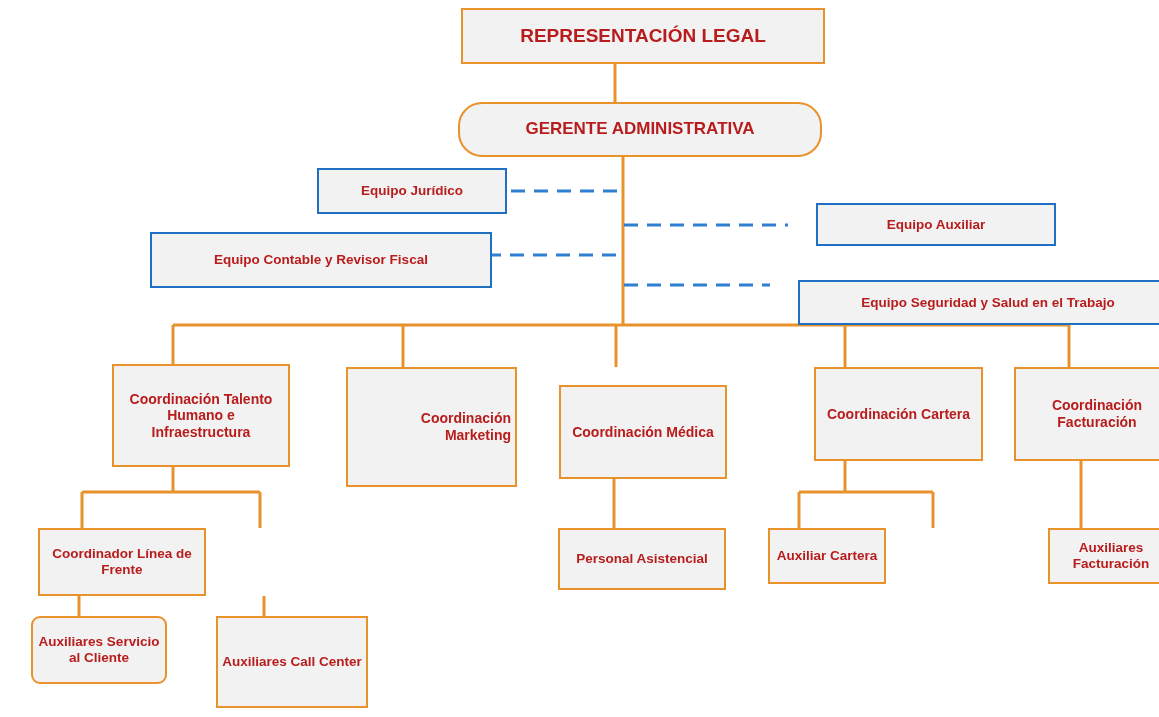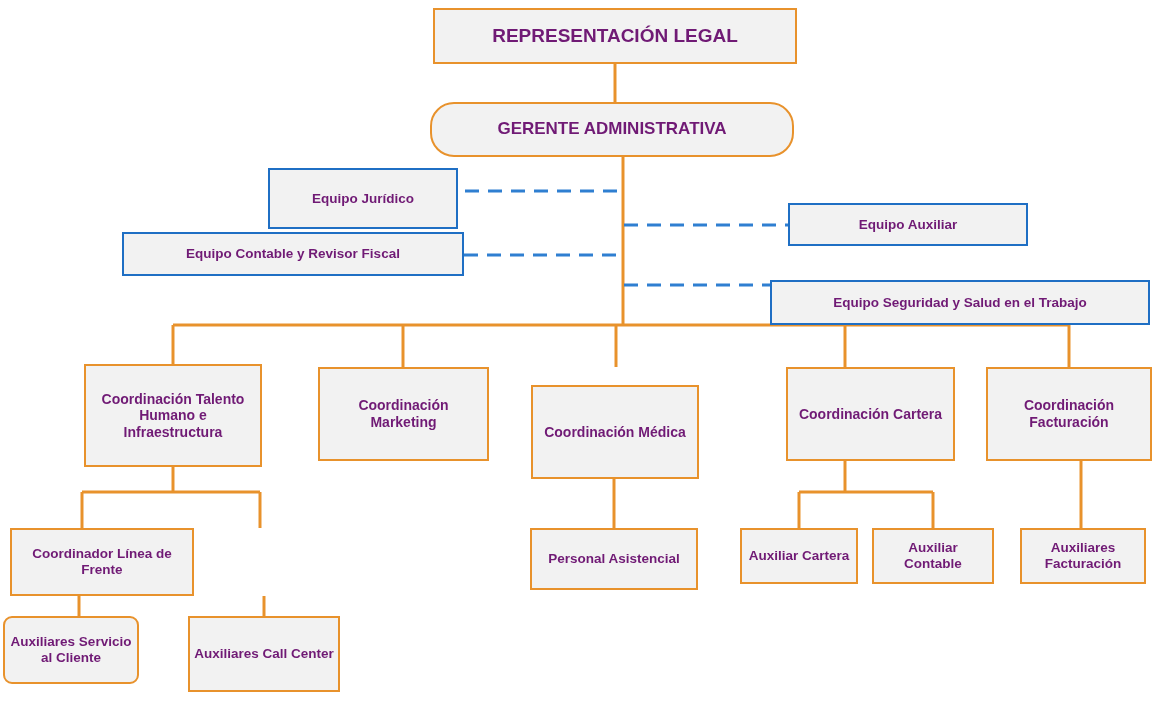"REPRESENTACIÓN LEGAL" .node { color: #701a75 -> #b91c1c; margin-left: none -> 28px }
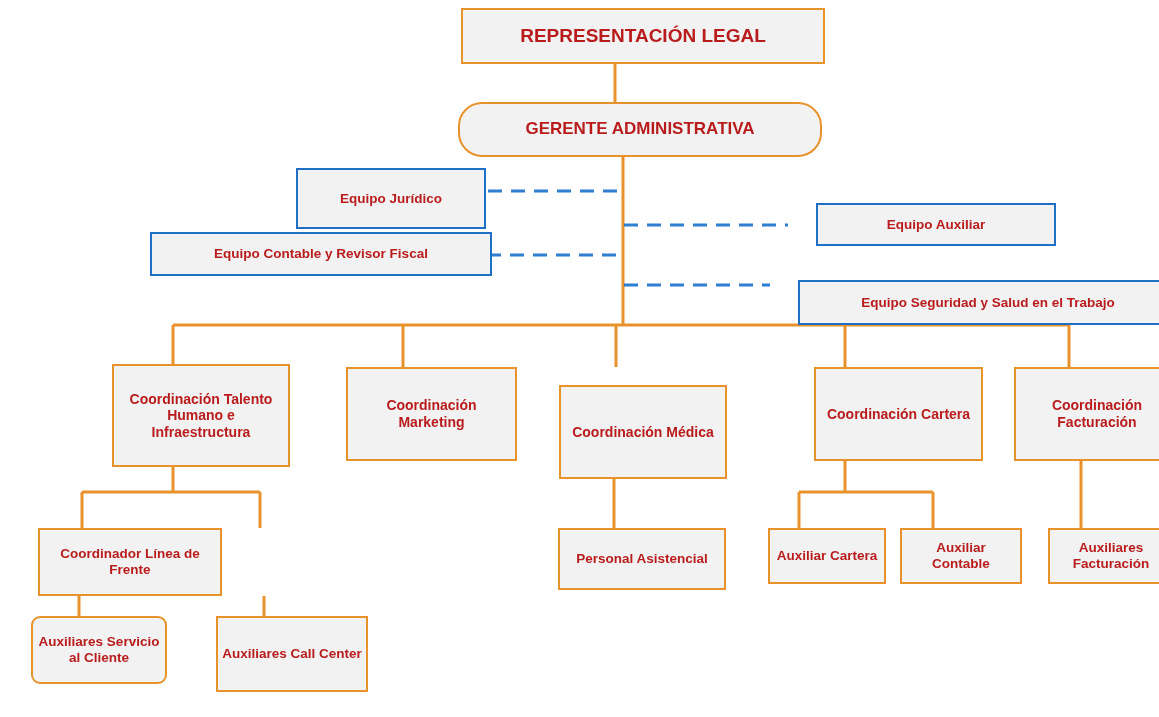"Equipo Jurídico" div.node { height: 61px -> 46px; left: 268px -> 289px }
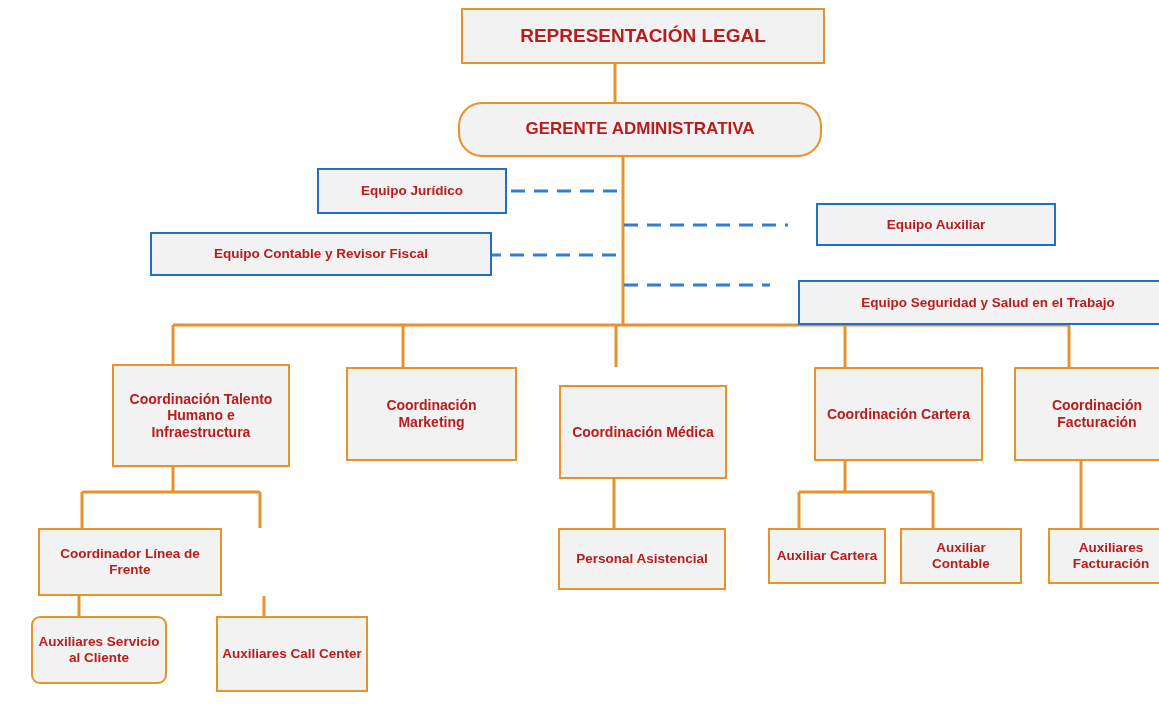"Equipo Contable y Revisor Fiscal" div.node { height: 44px -> 56px }
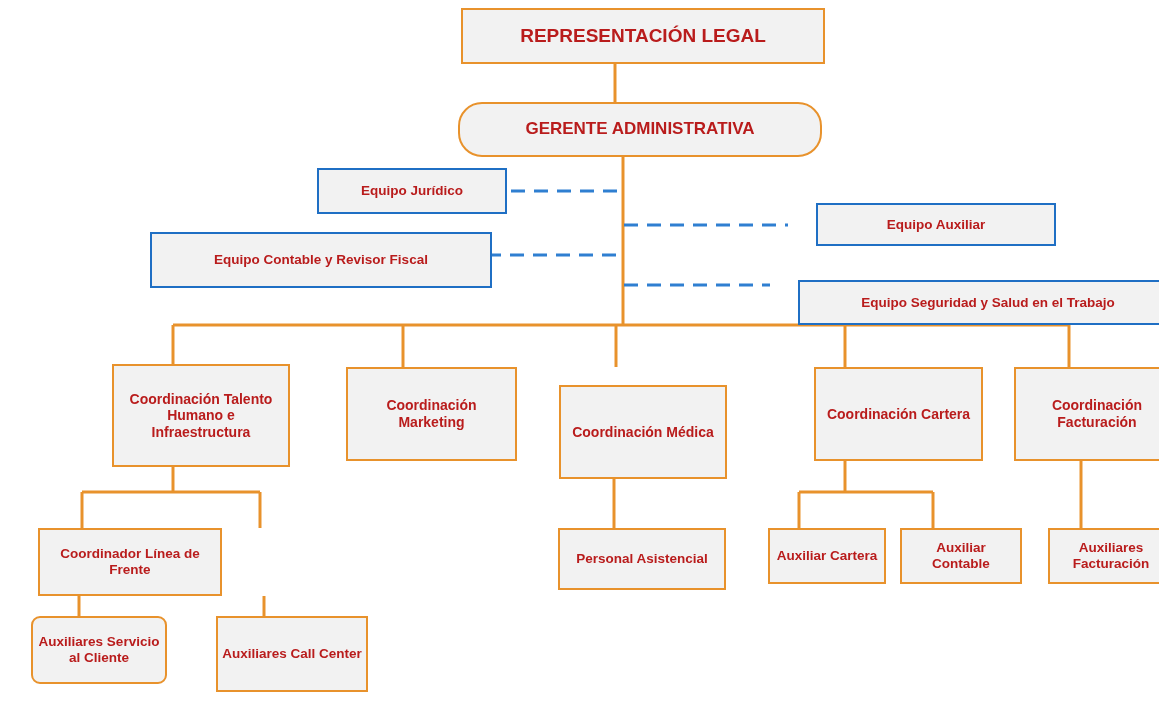"Coordinación Marketing" div.node { height: 94px -> 120px; text-align: none -> right }
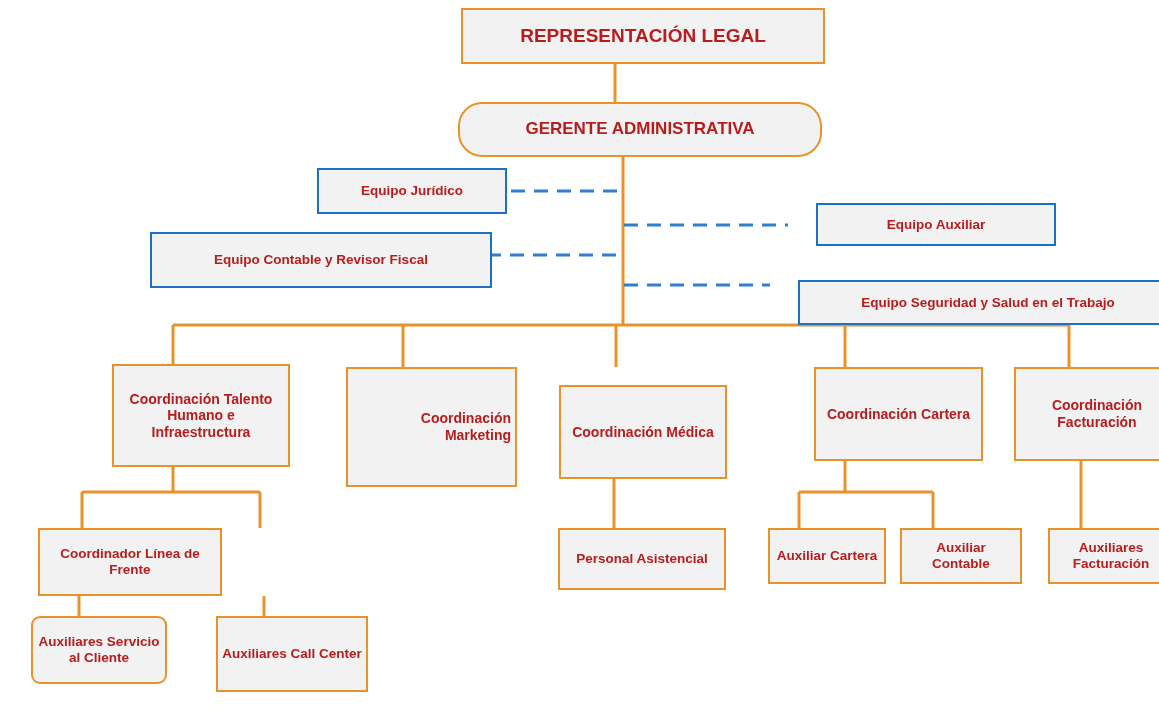"Coordinador Línea de Frente" div.node { width: 184px -> 168px }
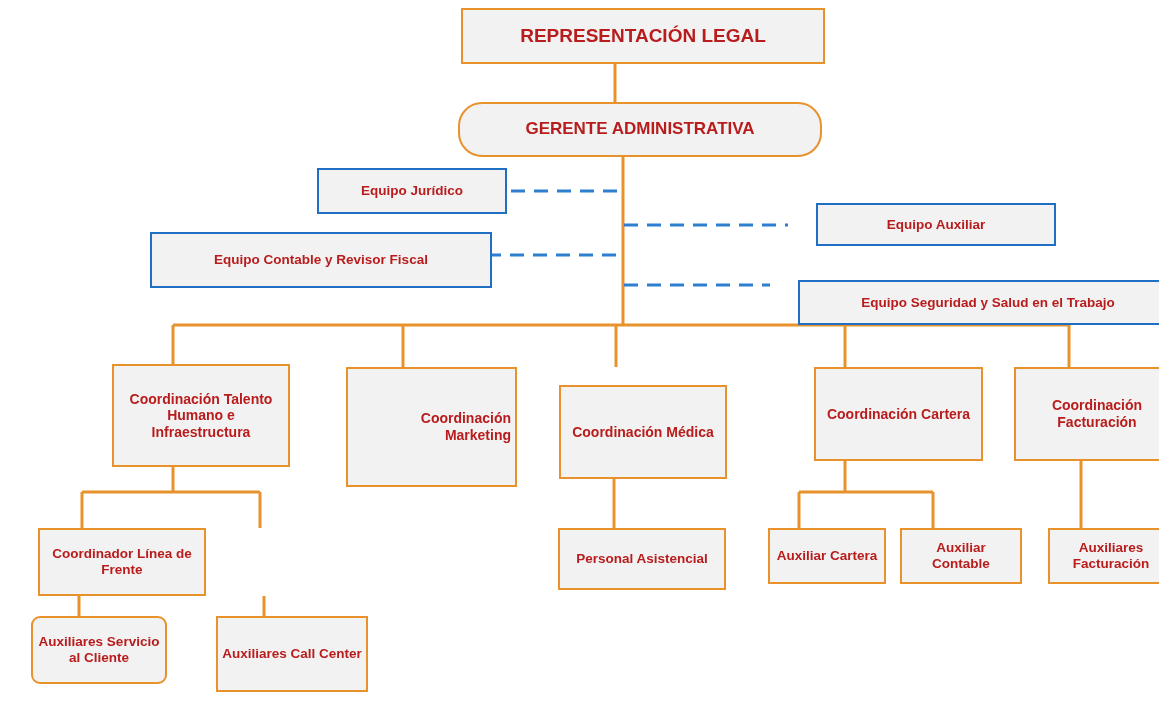"Auxiliar Contable" div.node { html: <div>Auxiliar Contable</div> -> none }
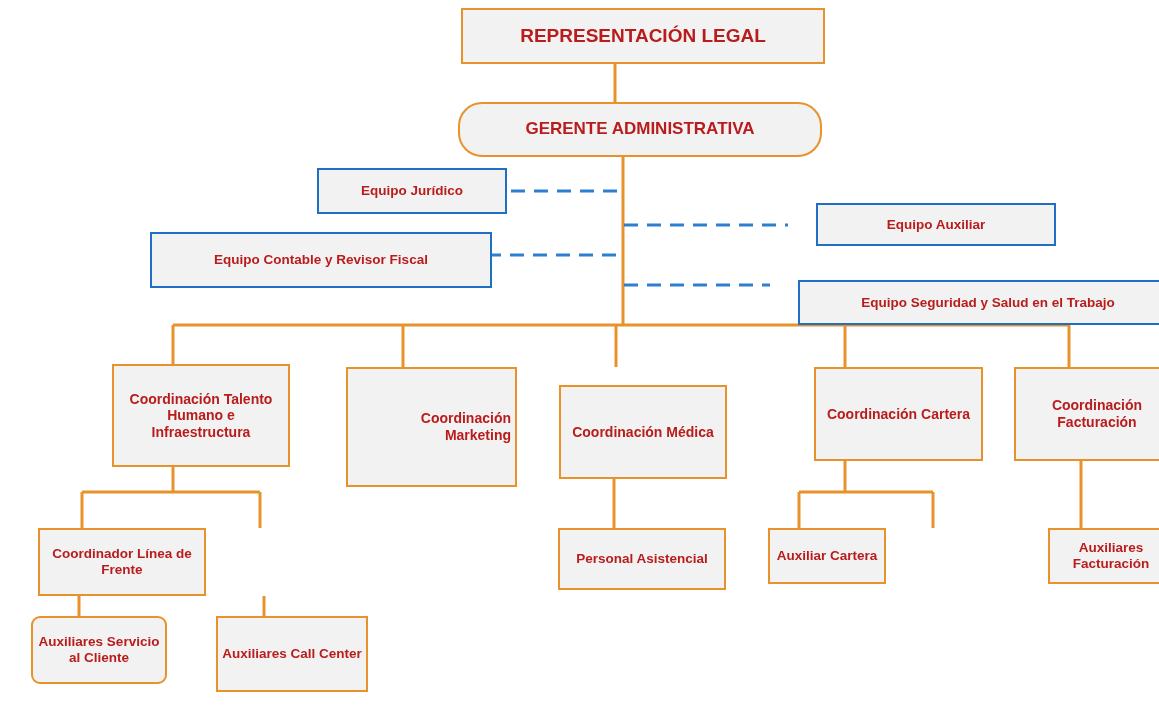"Auxiliares Call Center" div.node { height: 76px -> 92px }
